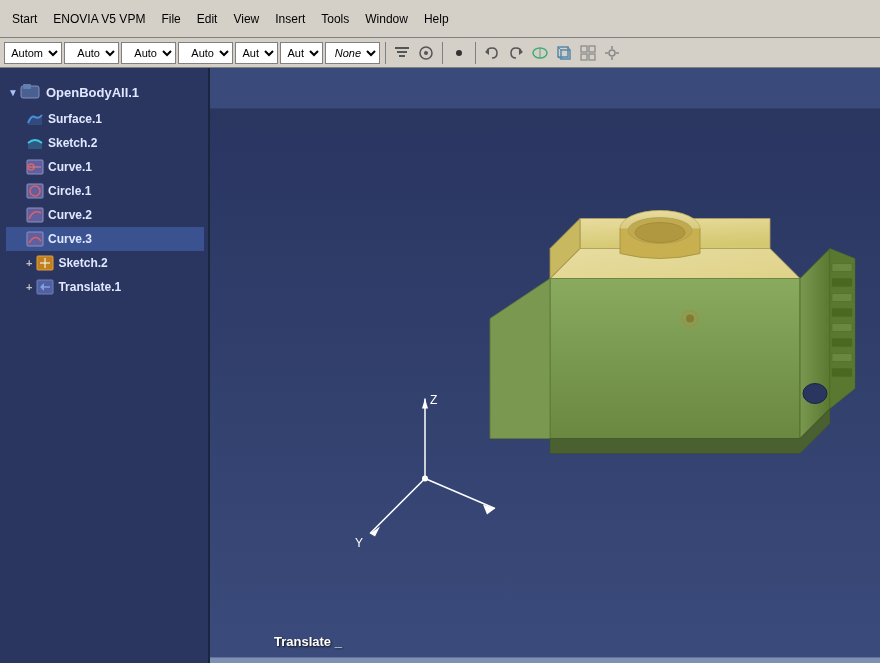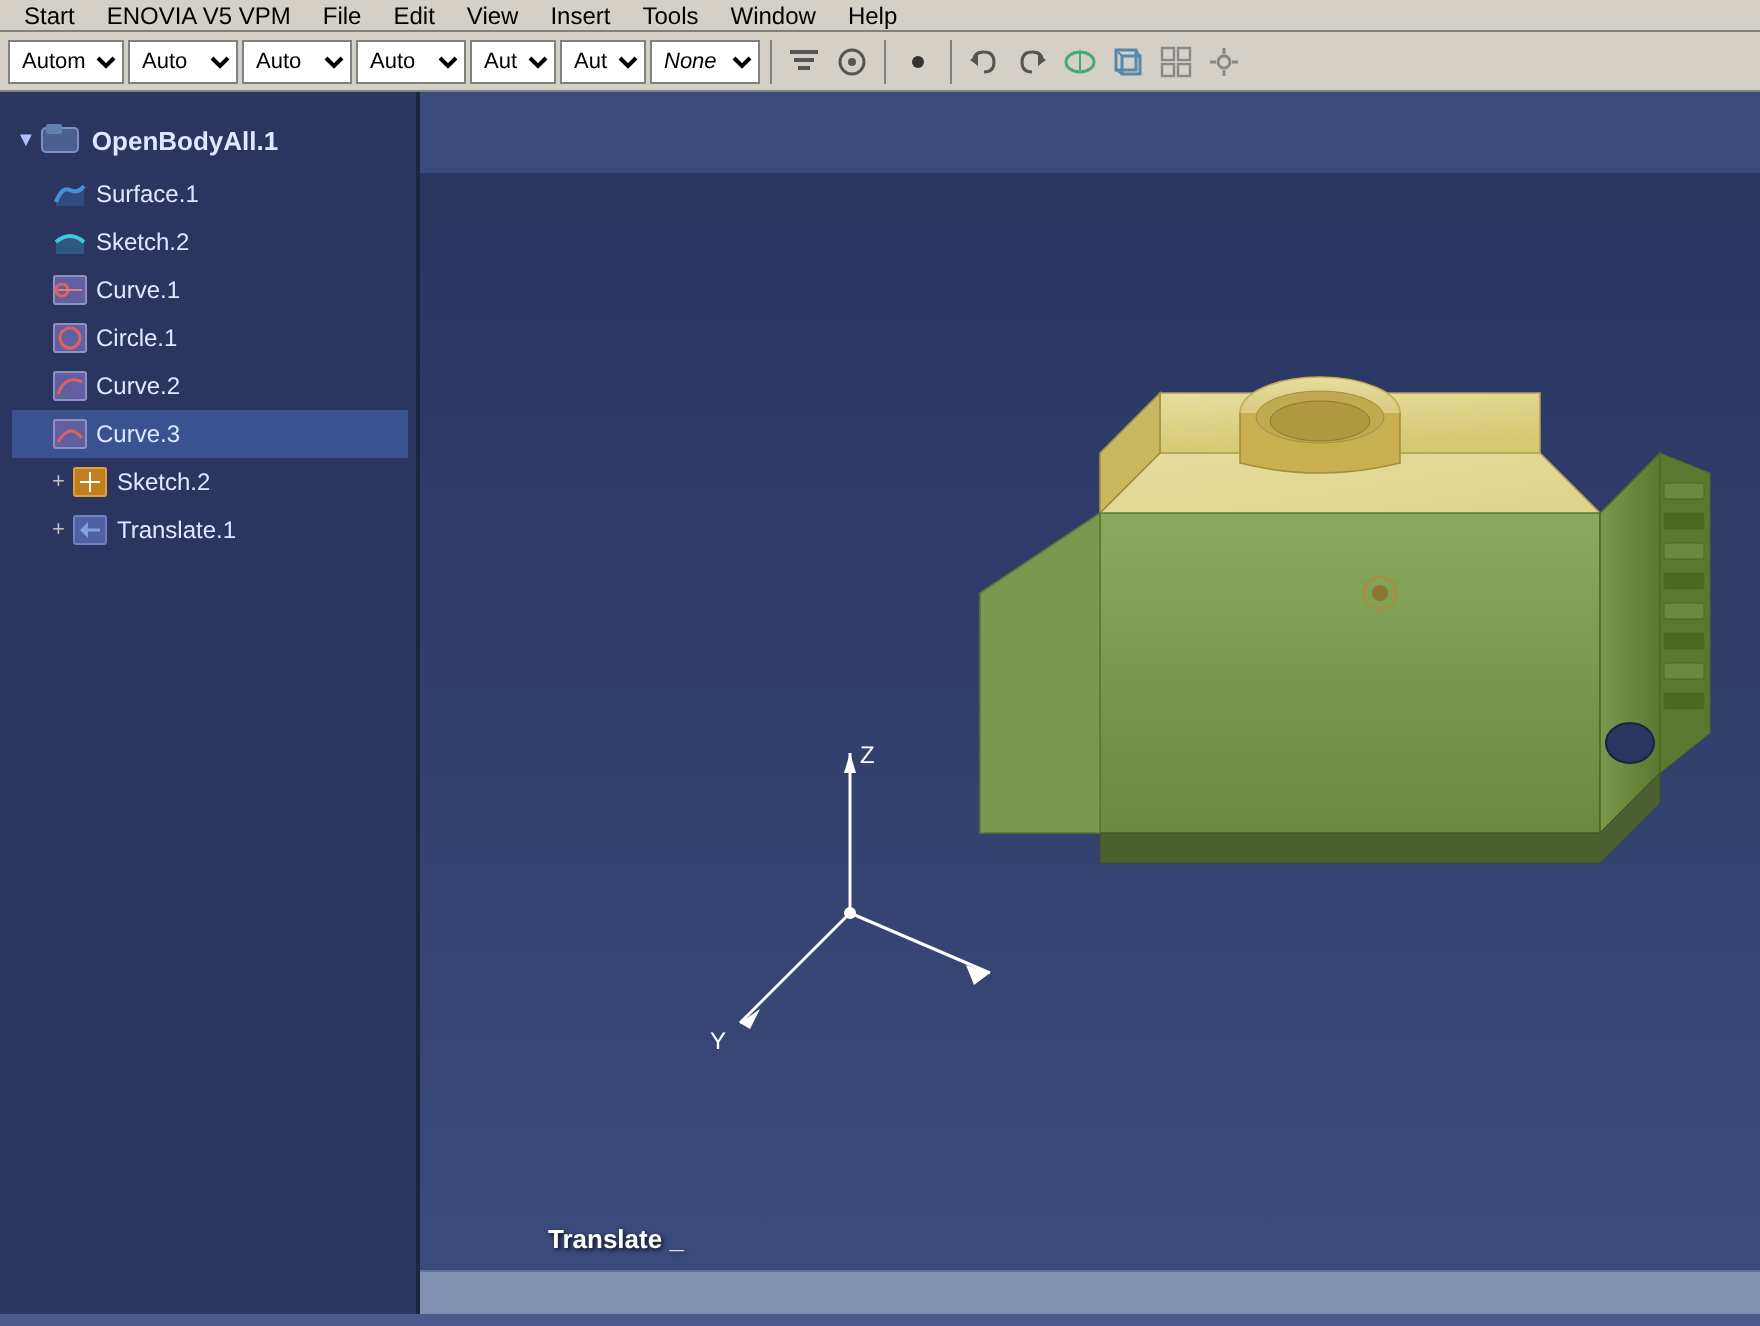"Start" .menu-bar { height: 16px -> 38px }
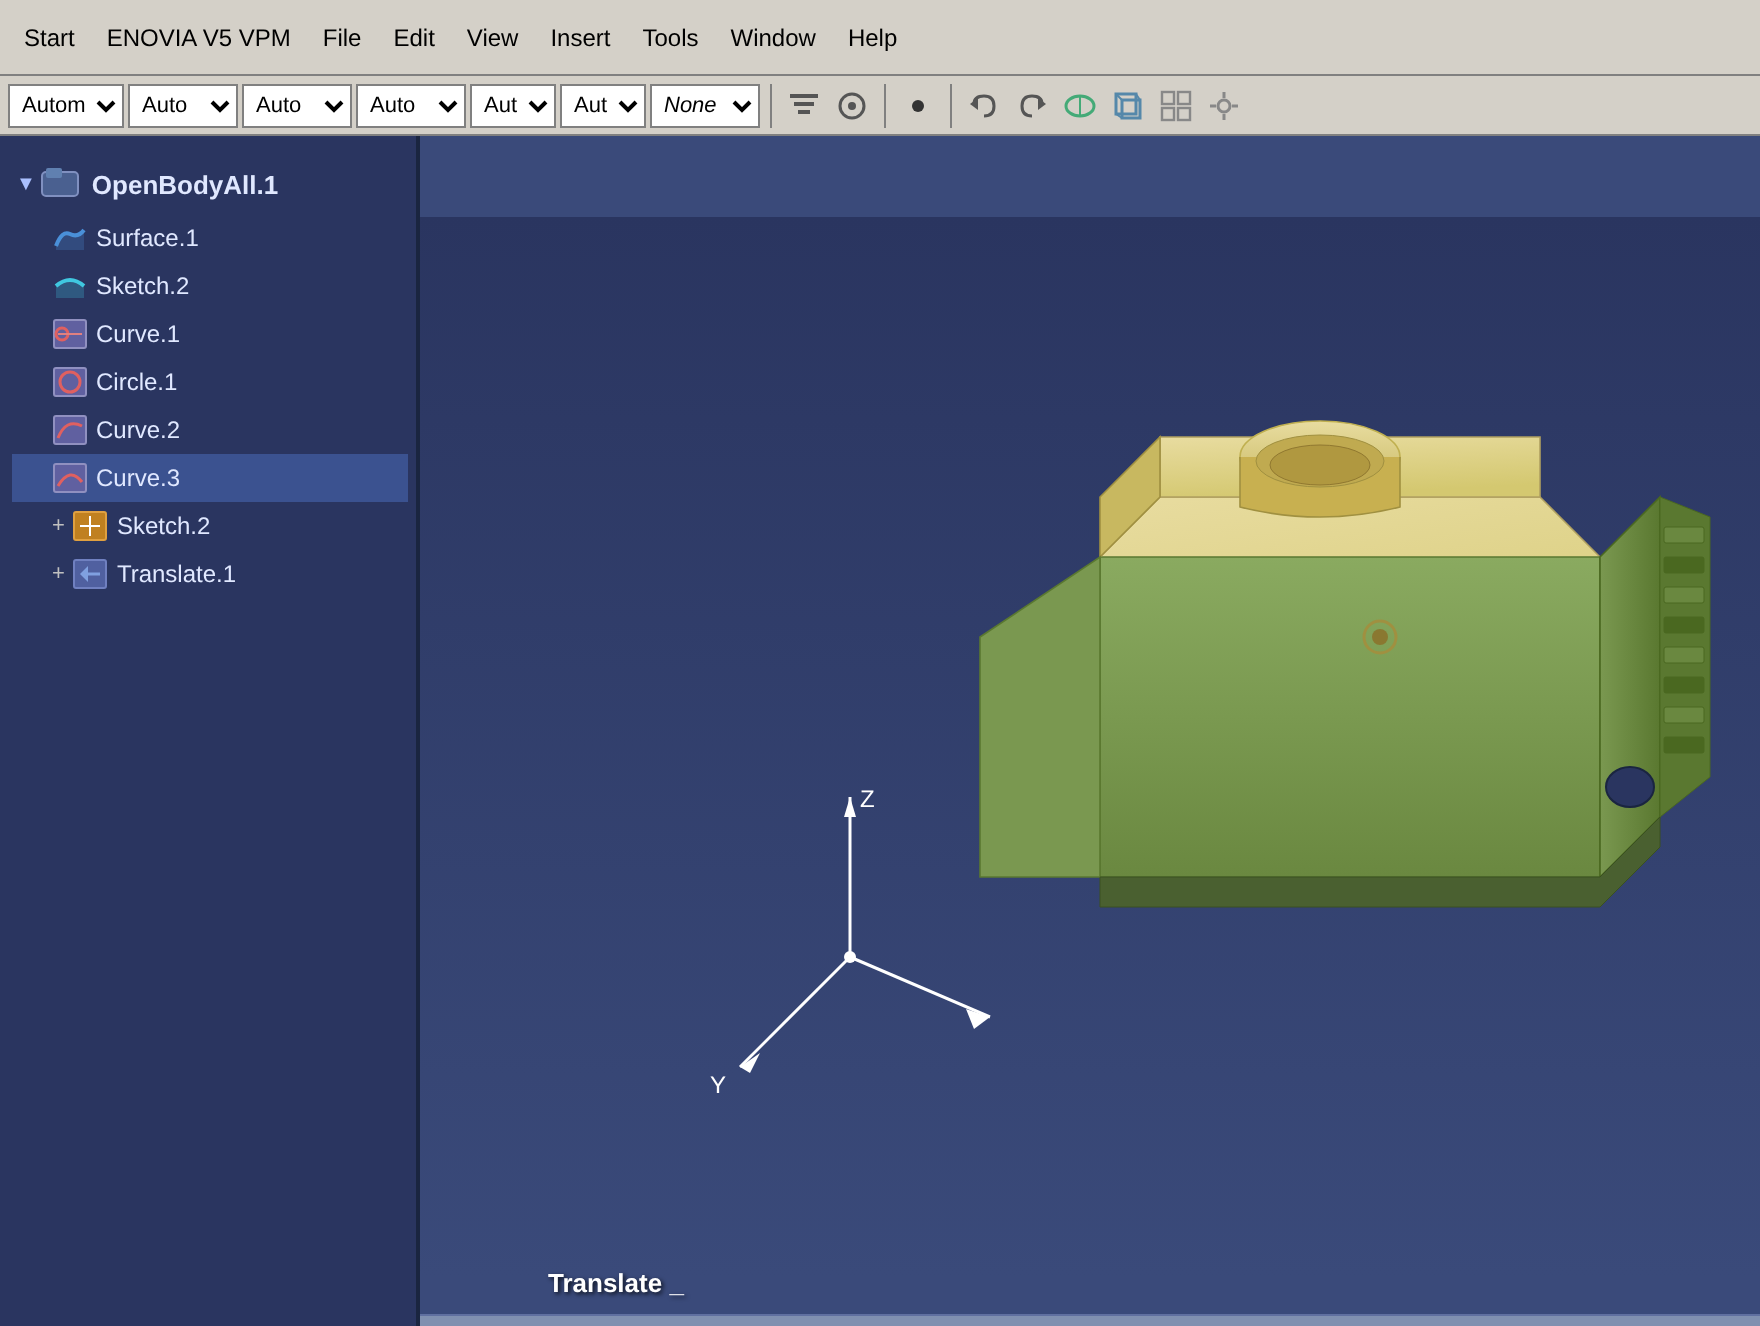"Autom" .toolbar-dropdown { text-align: none -> right }
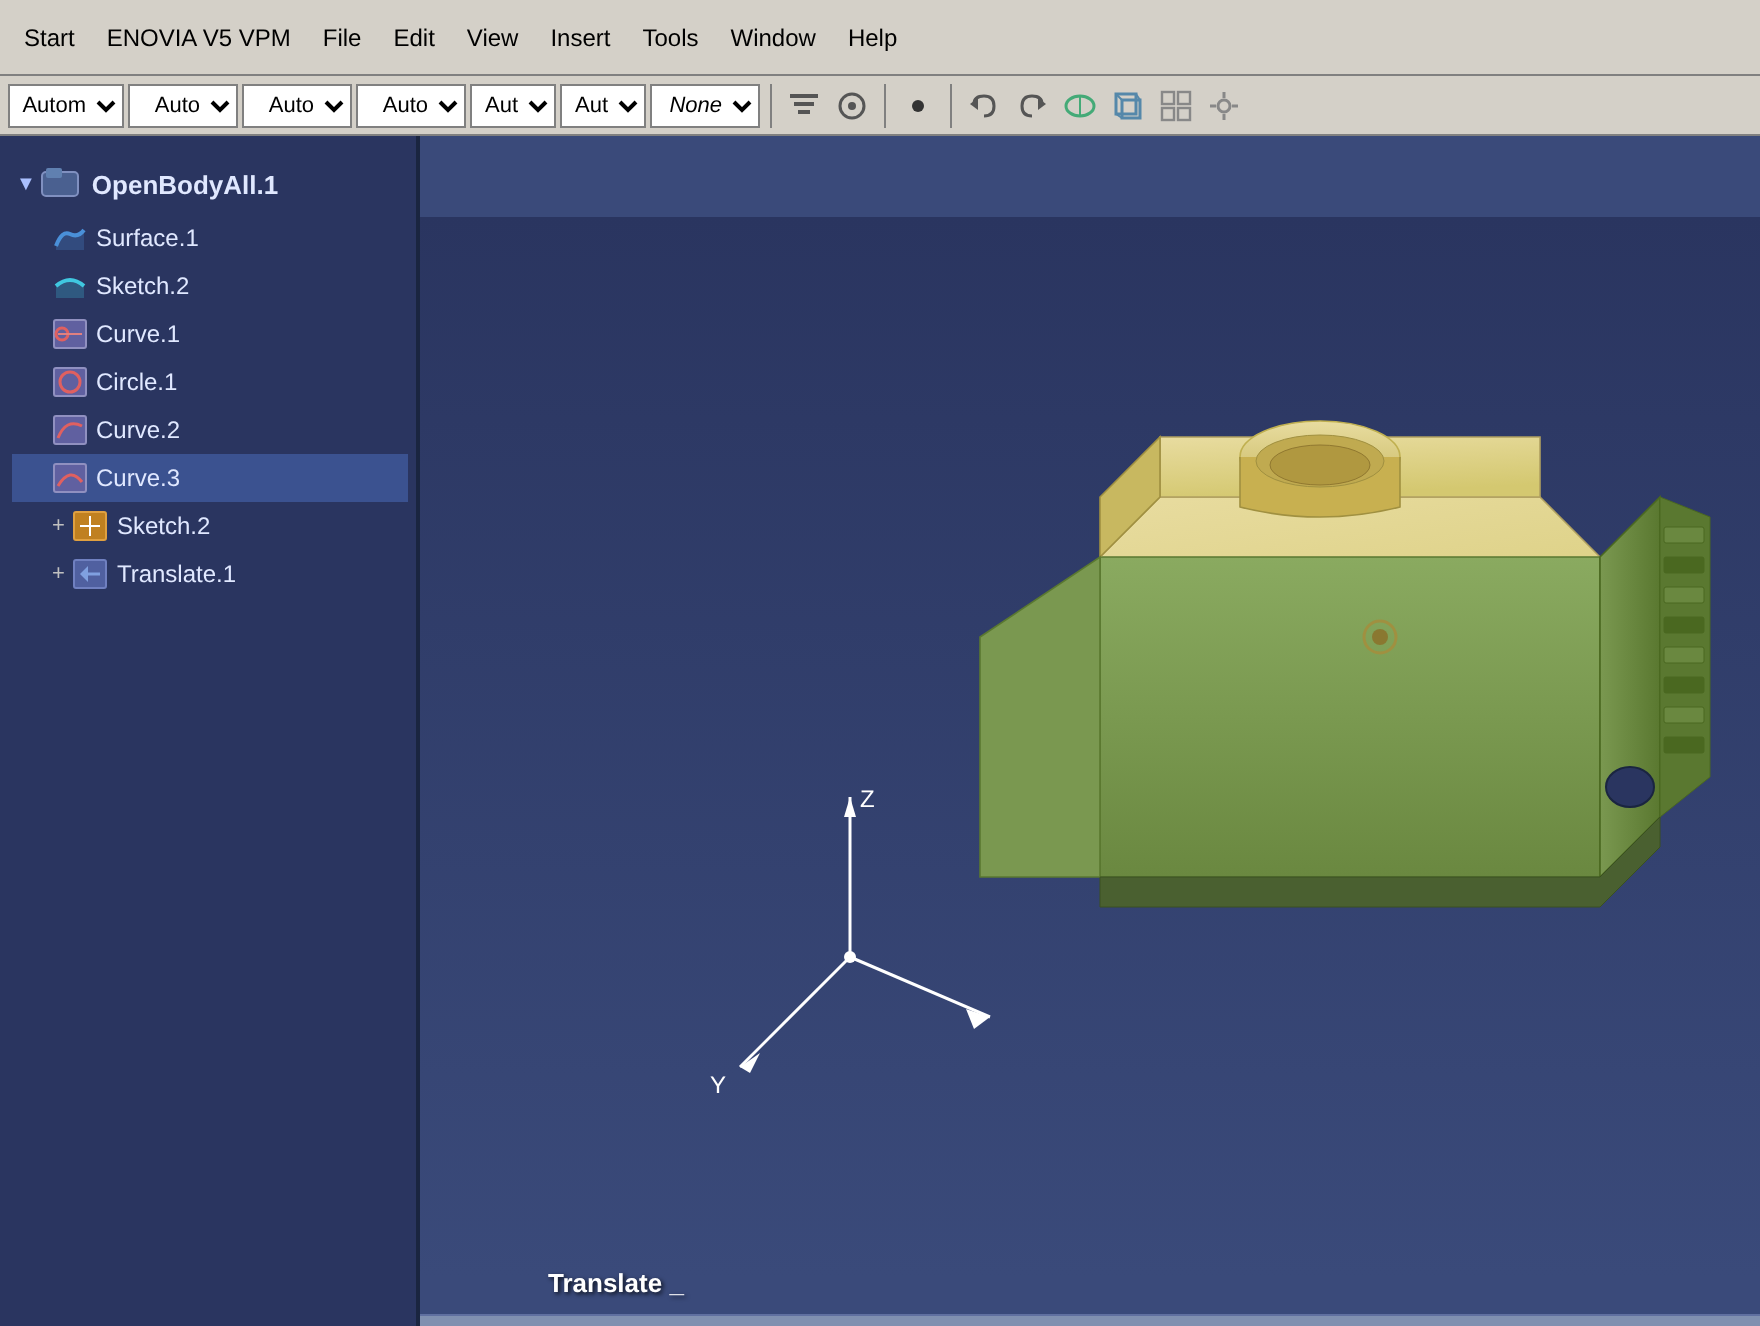"Surface.1" .indent-1 { font-weight: none -> bold }
